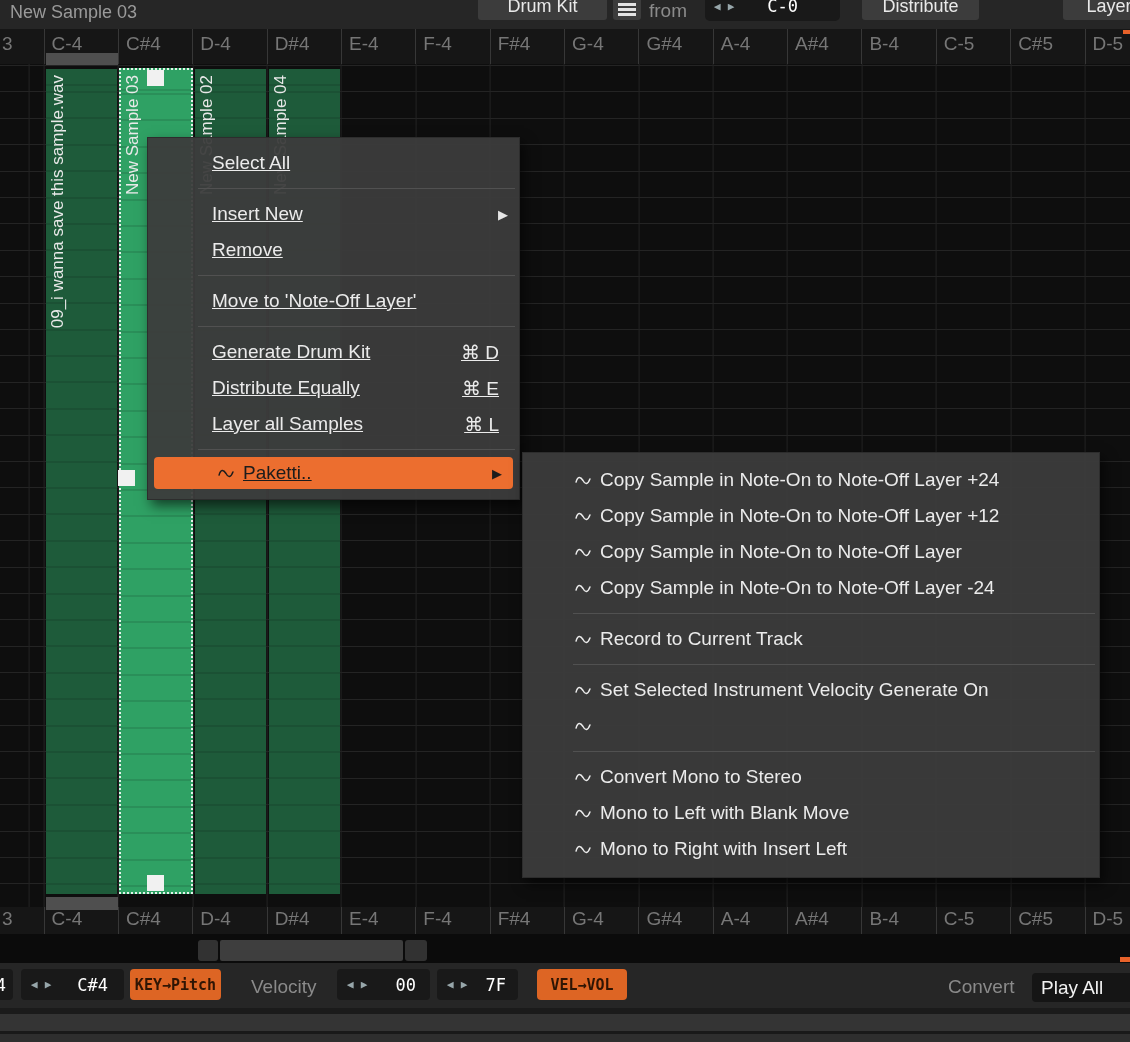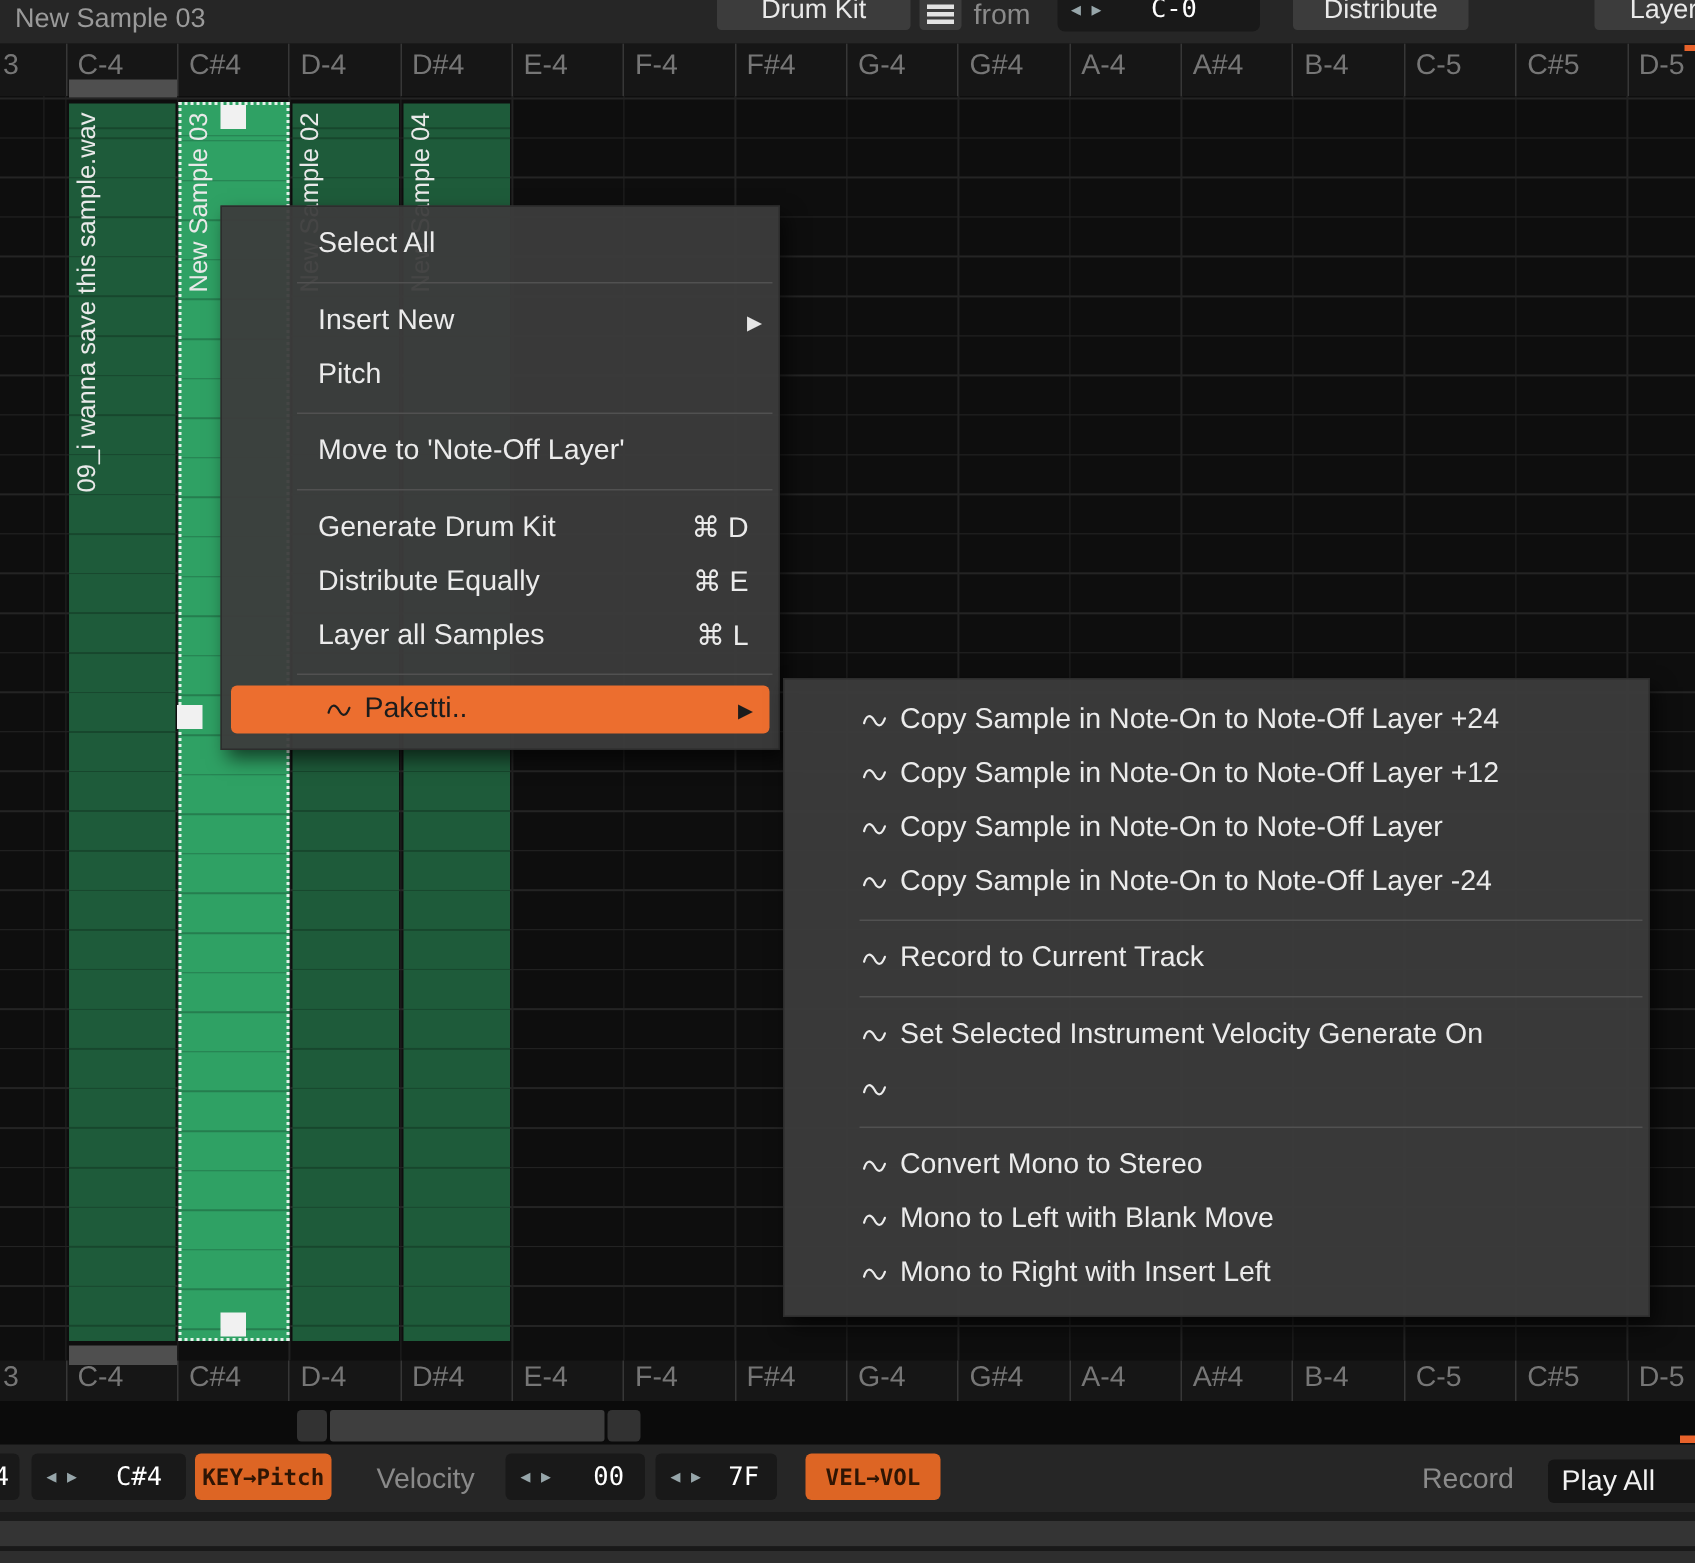"Select All" #context-menu .menu-item { text-decoration: none -> underline }
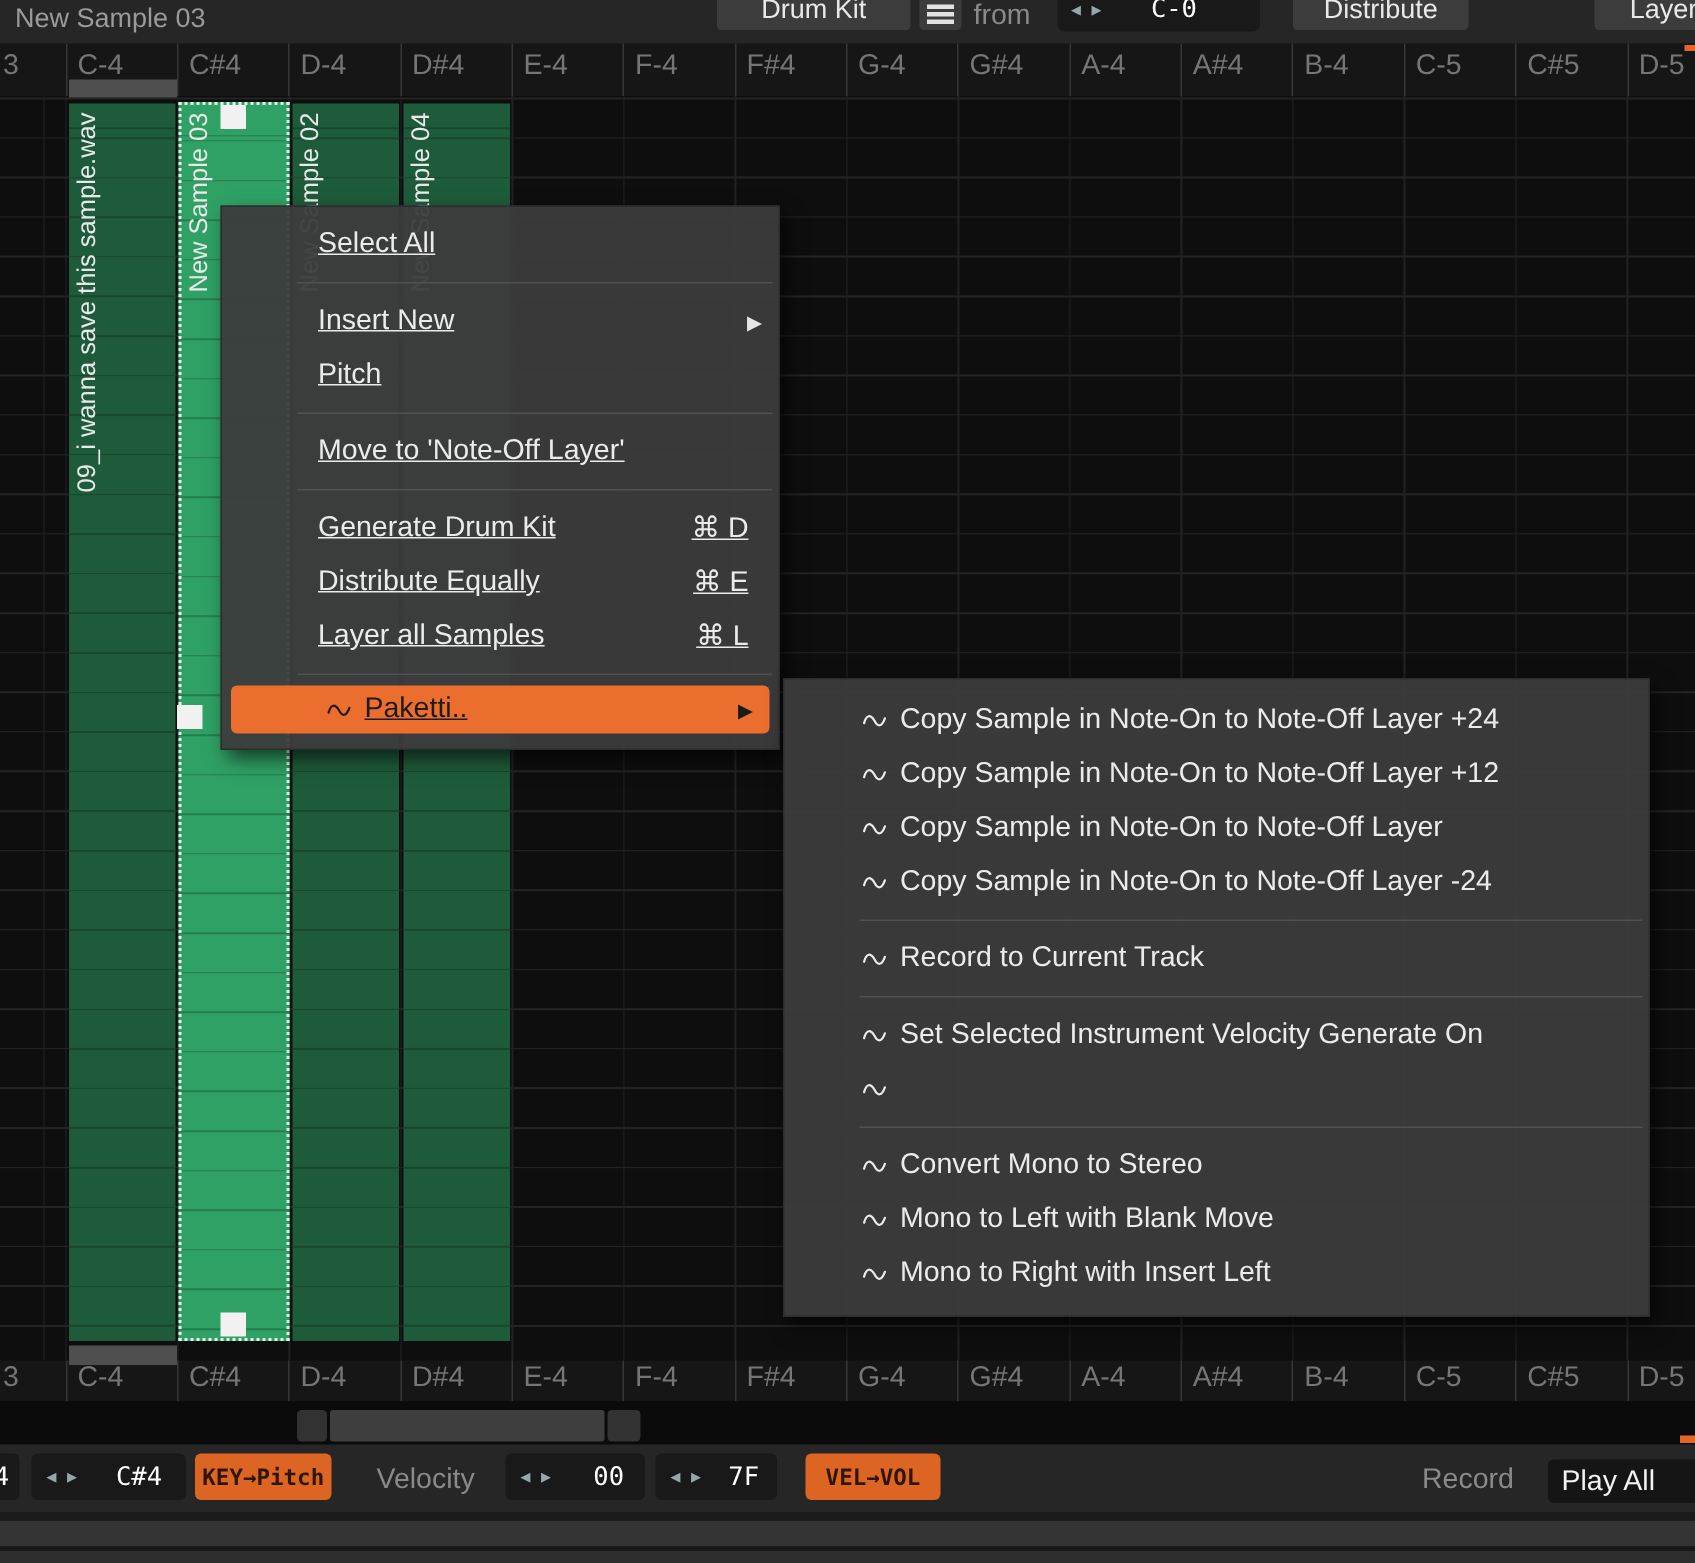"Pitch" span { text: Pitch -> Remove }
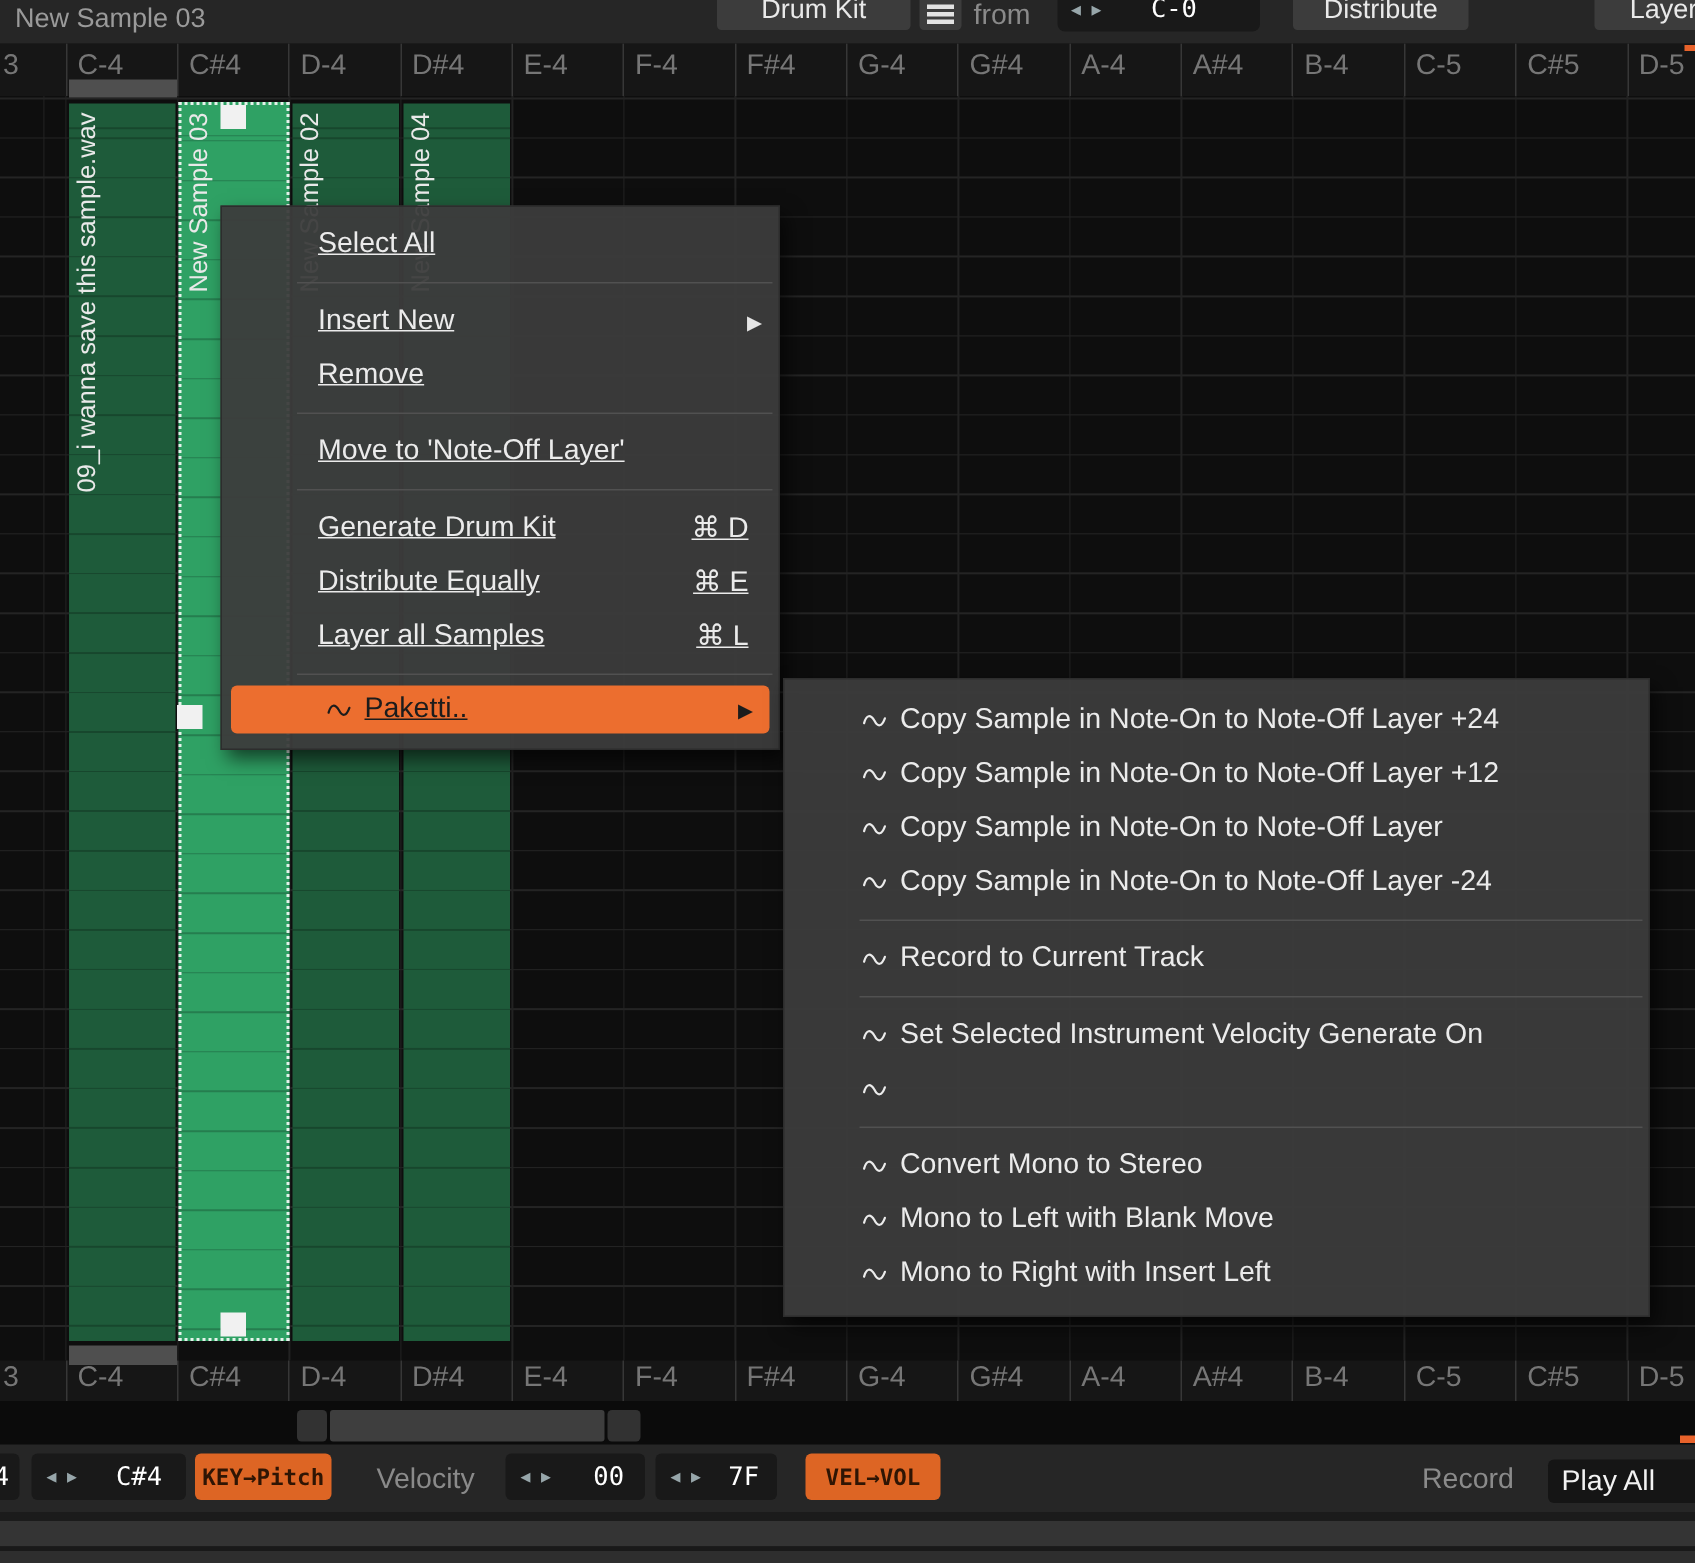"Record" span.ctl-label { text: Record -> Convert }
